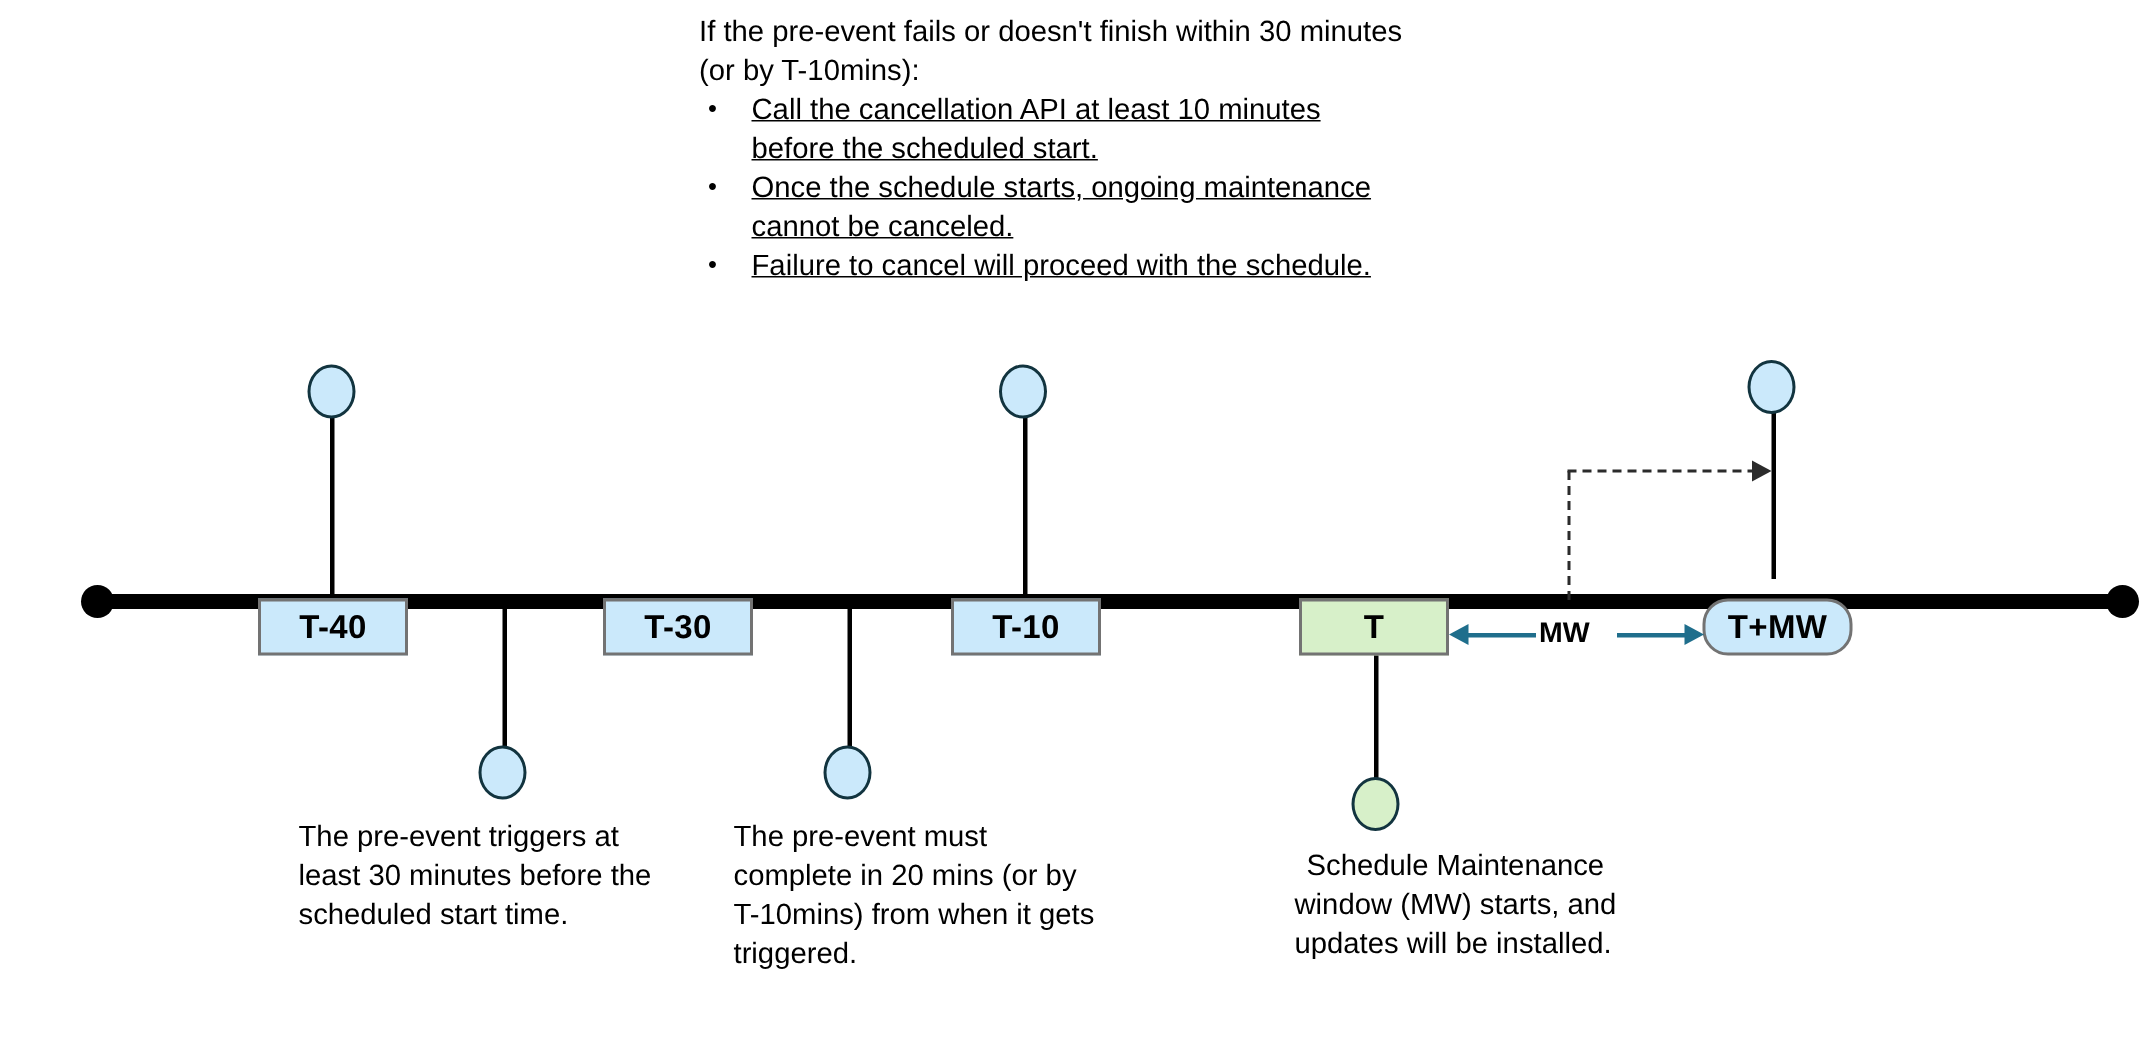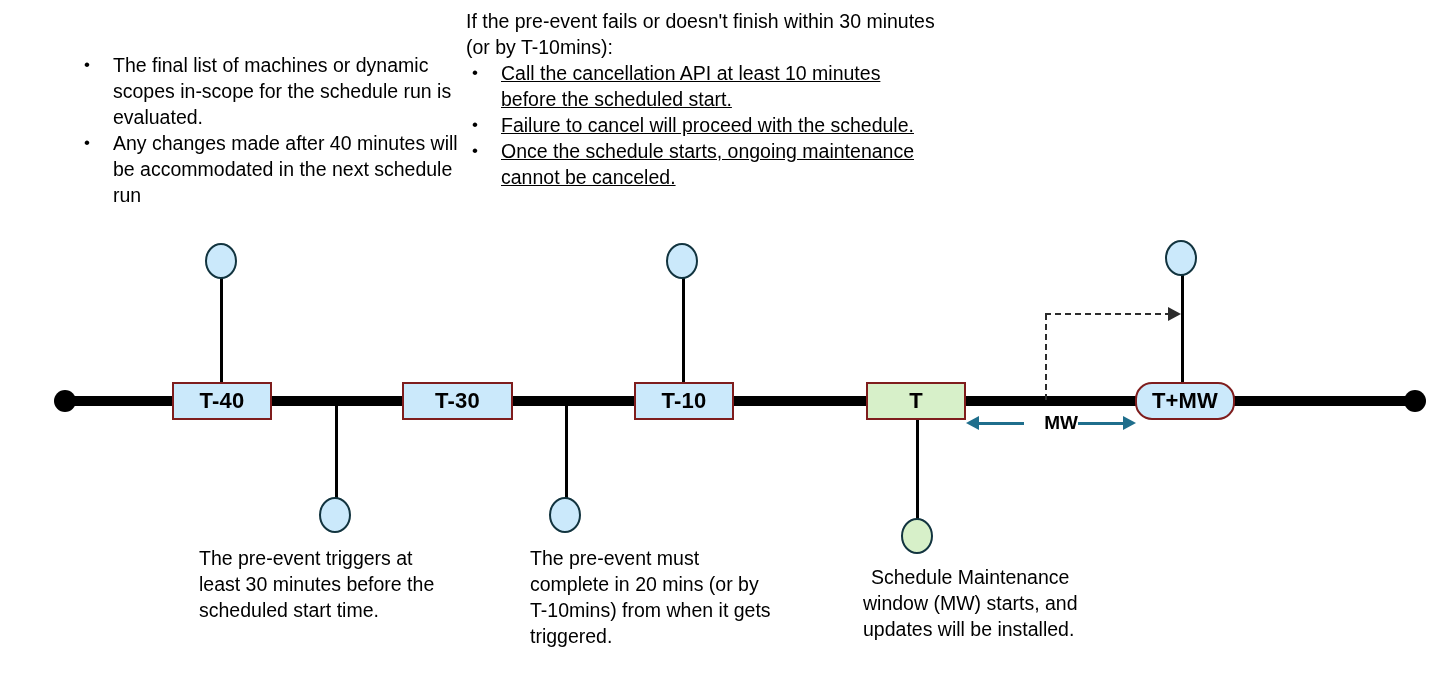"The final list of machines" ul.bullet-list { html: <ul> <li>The final list of machines or dynamic scopes in-scope for the schedule run is evaluated.</li> <li>Any changes made after 40 minutes will be accommodated in the next schedule run</li> </ul> -> none }
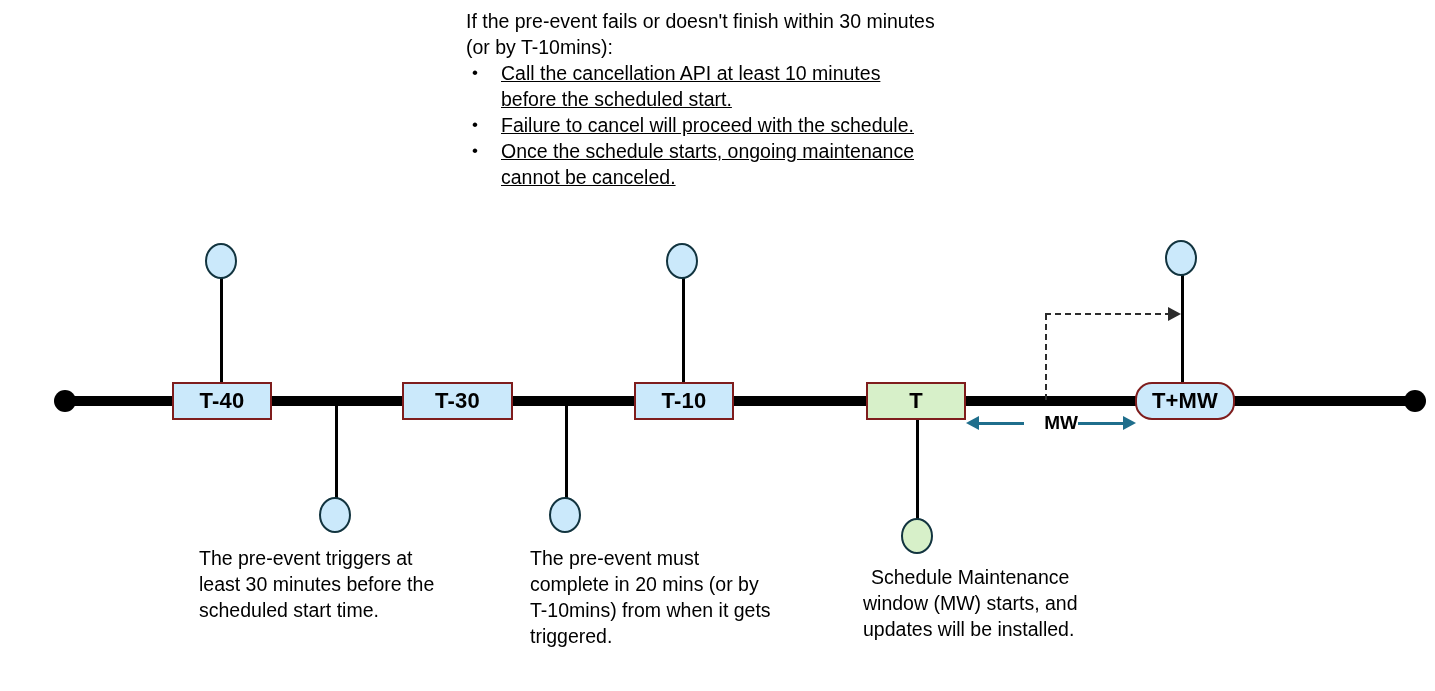"Failure to cancel will proceed" li { order: before "Once the schedule starts, ongoing" -> after "Once the schedule starts, ongoing" }
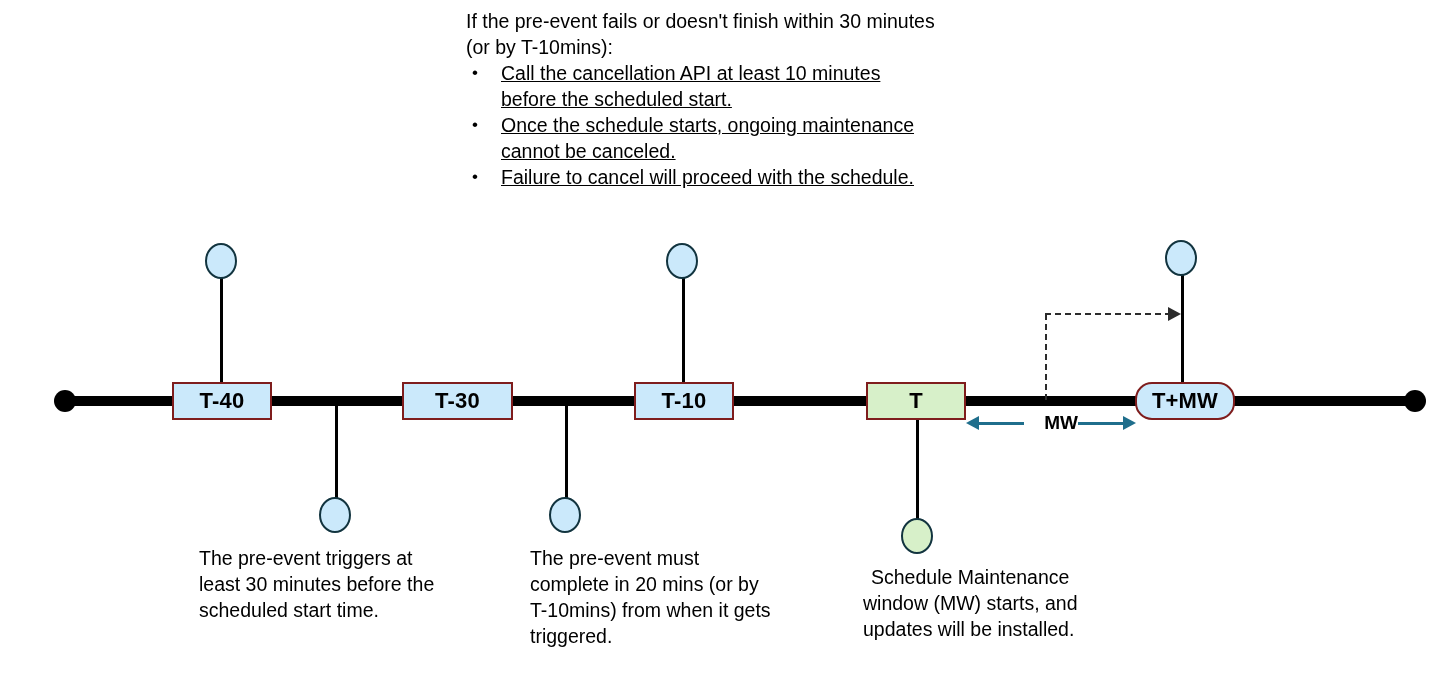"T-40" .tbox { border: 2px solid #7f1d1d -> 2px solid #737373; top: 382px -> 399px }
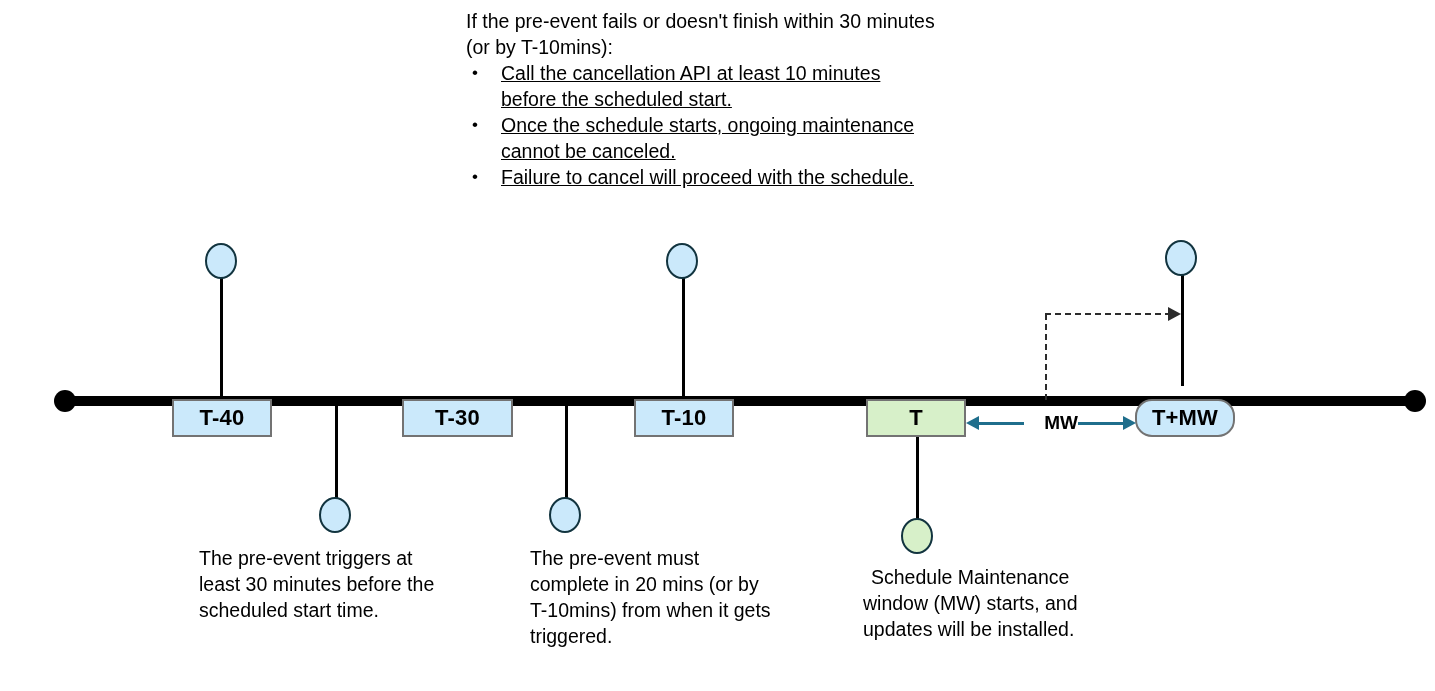"T-30" div.tbox { width: 111px -> 100px }
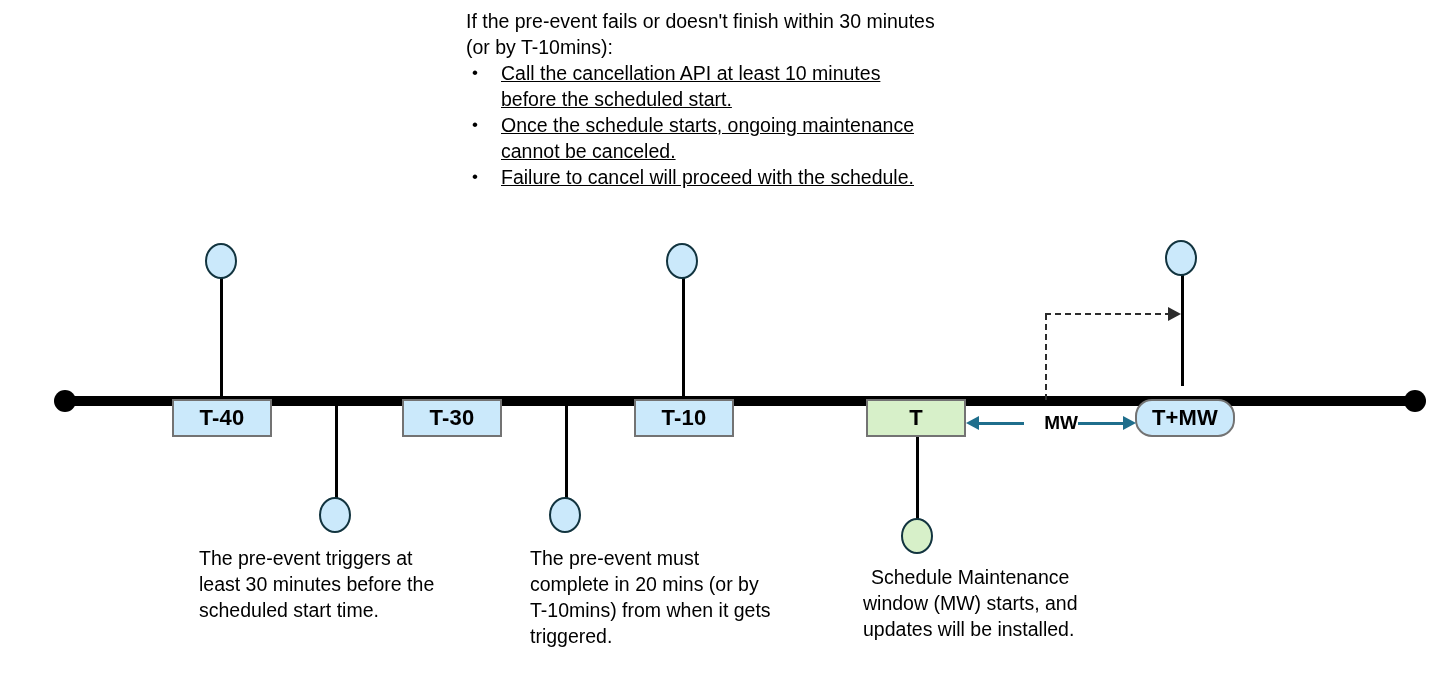"MW" .mw-label { text-align: right -> left }
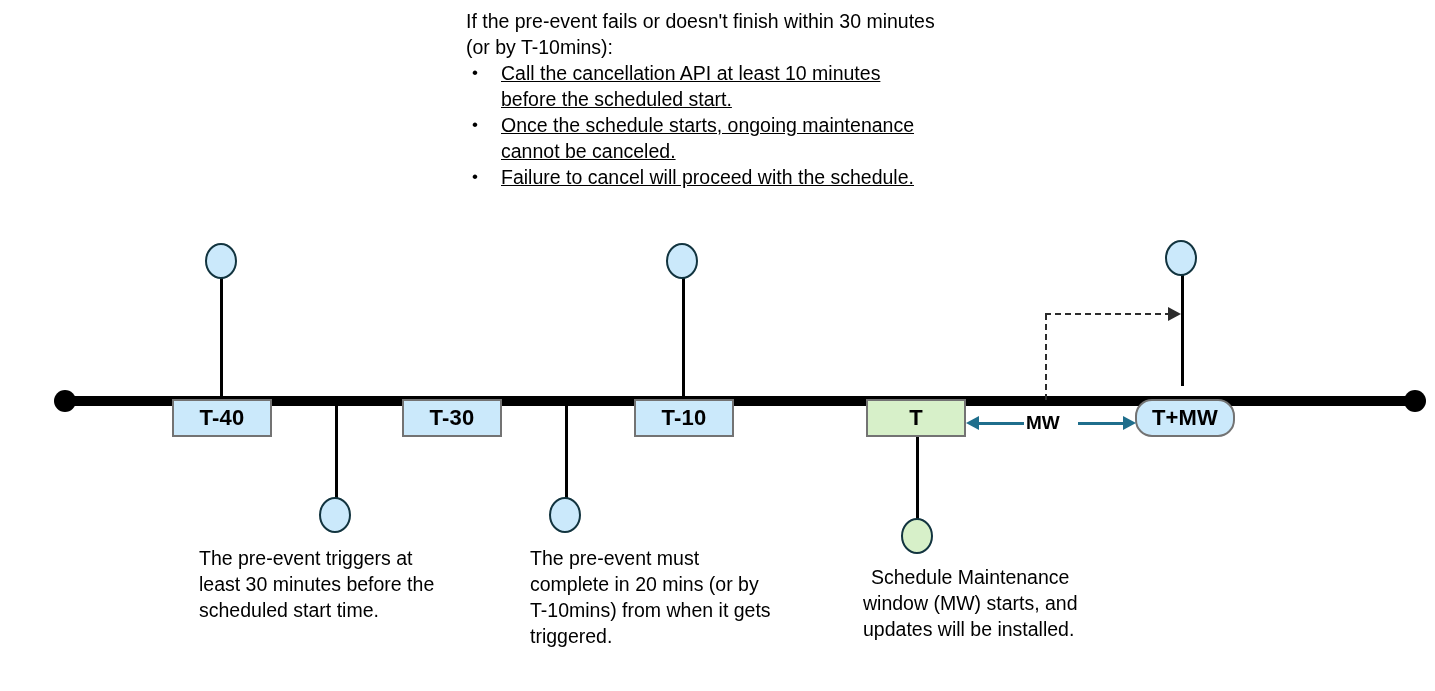"The pre-event must complete in" div.caption { margin-left: 41px -> none }
